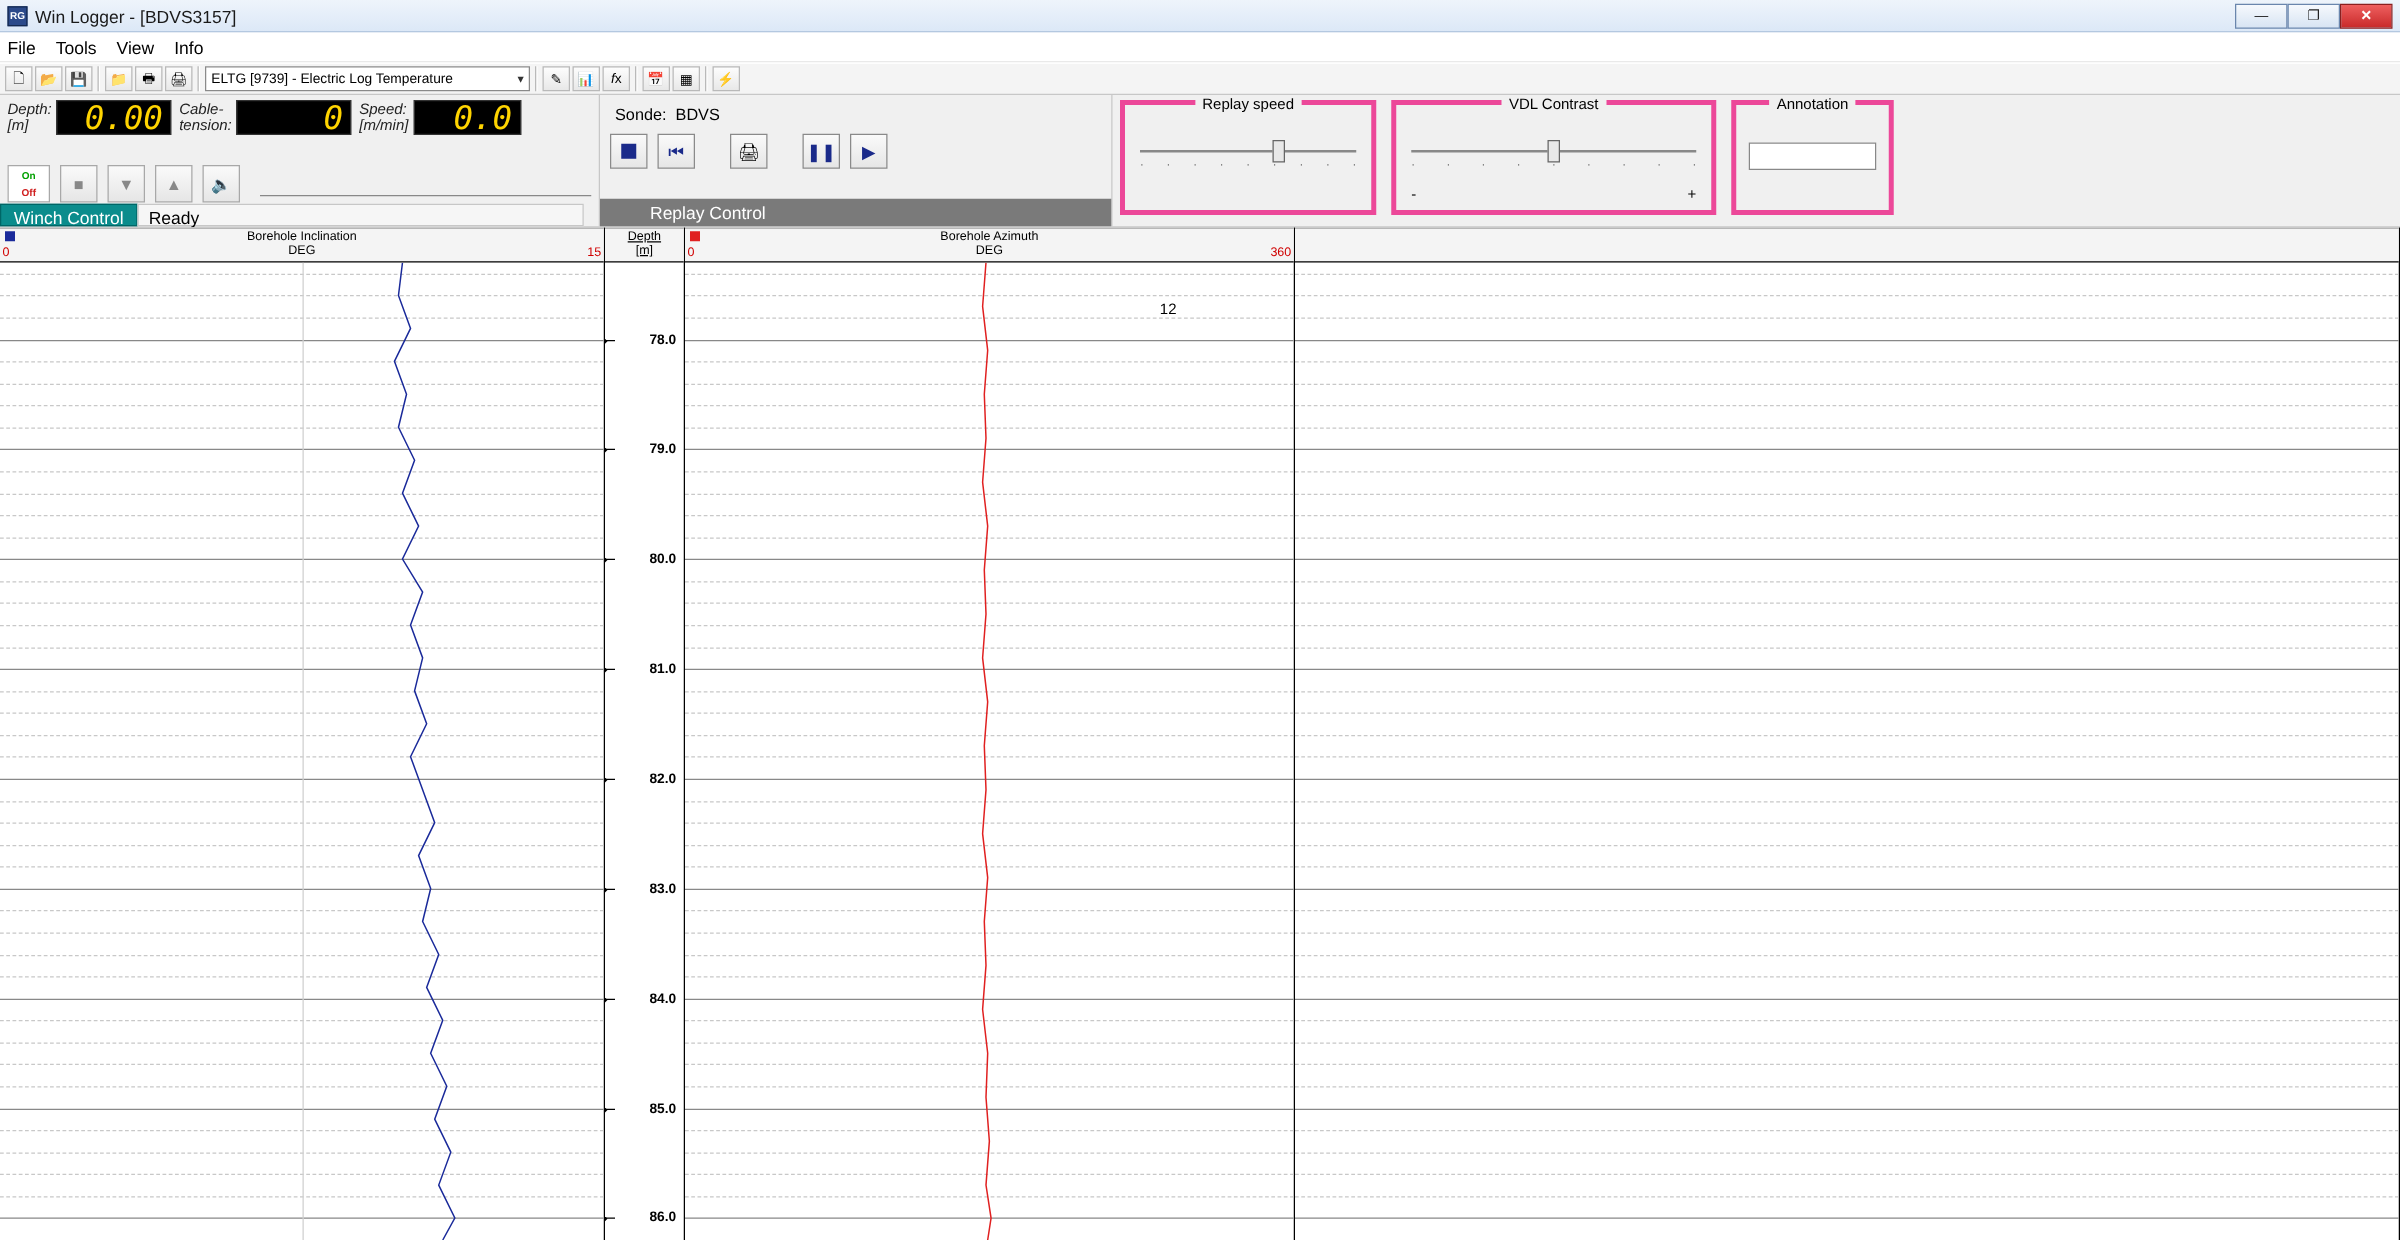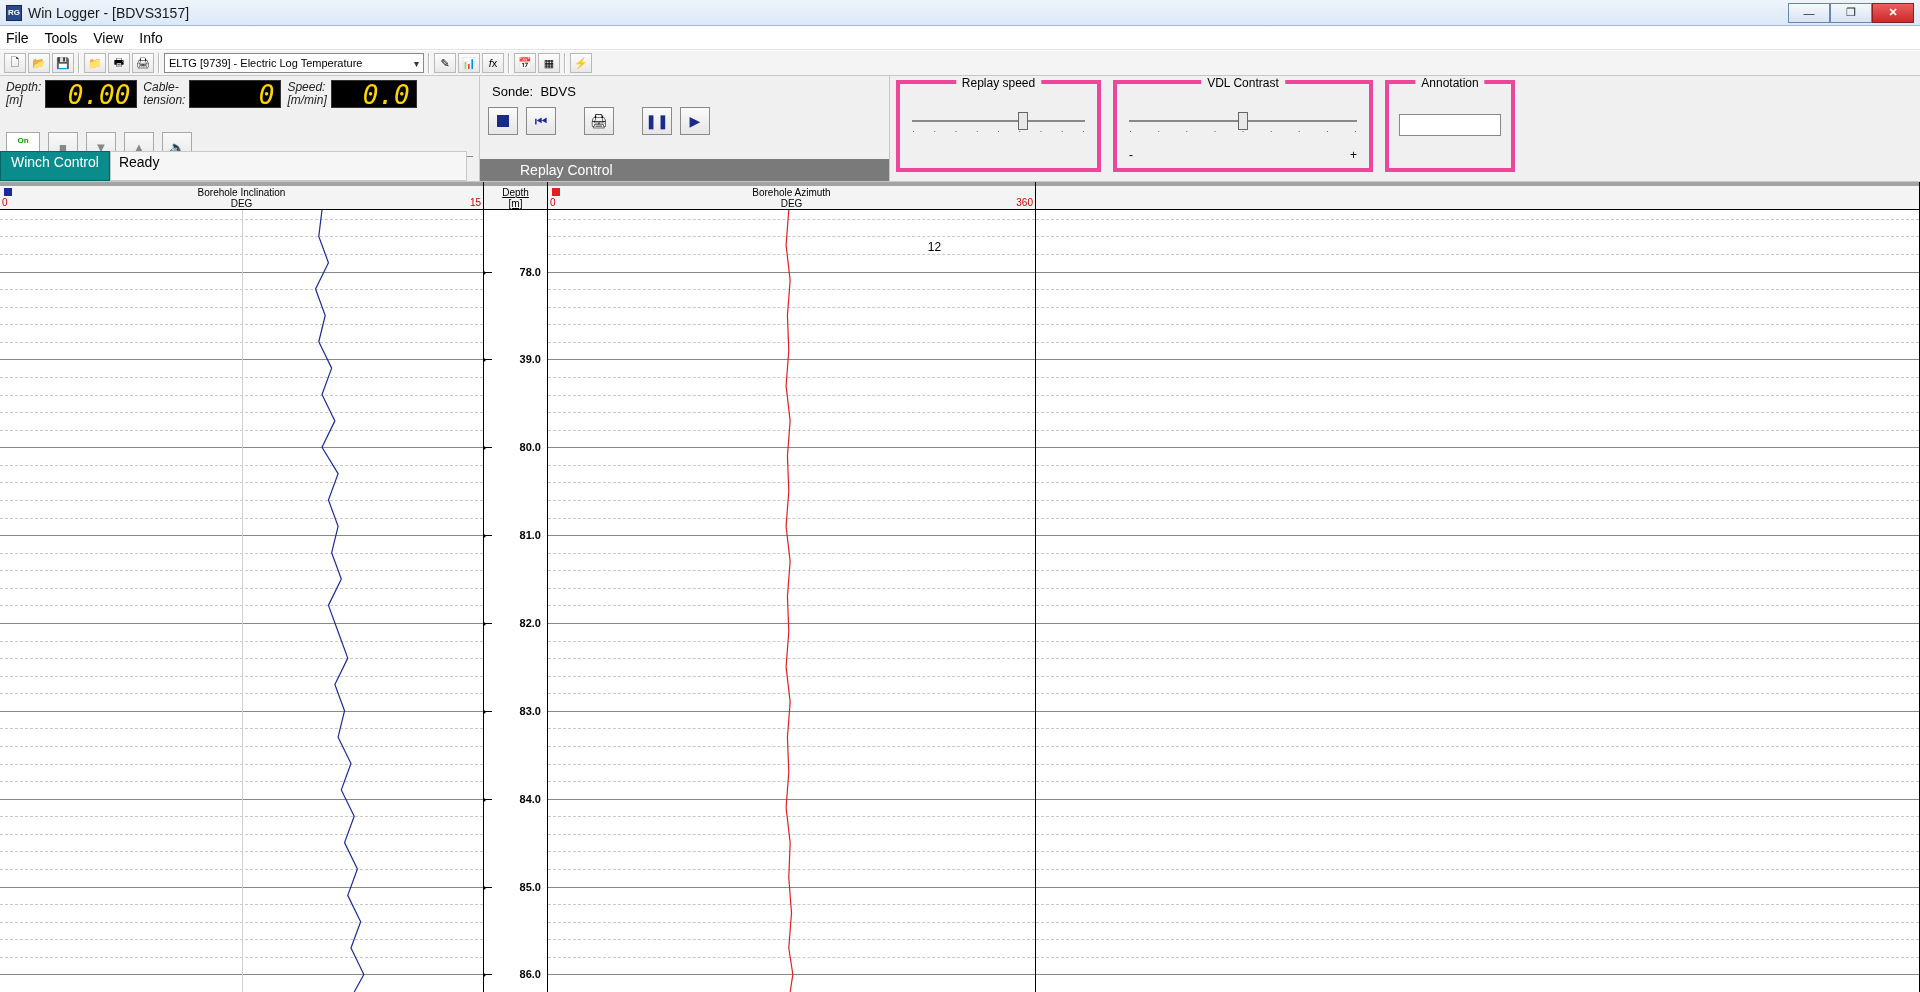"Winch Control" .statusstrip { height: 30px -> 18px }
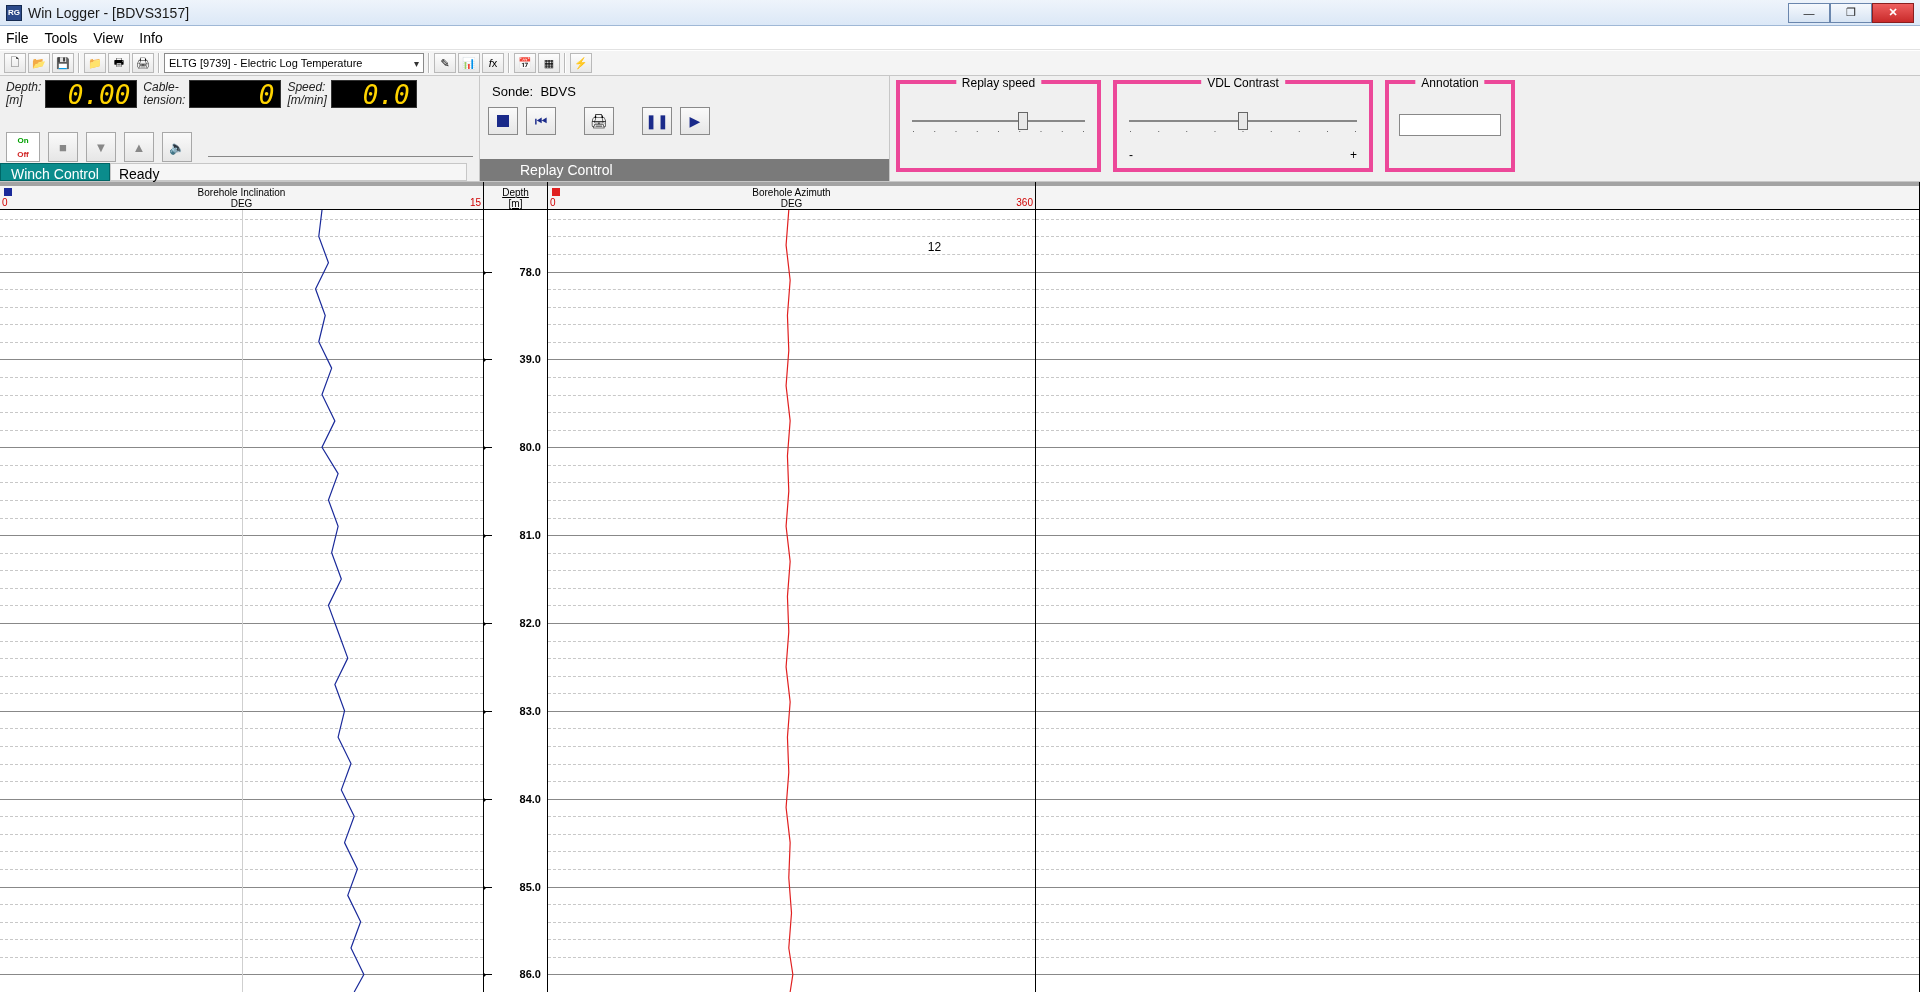"Borehole Inclination" .trackhdr { border-top: 4px solid #a3a3a3 -> 1px solid #a3a3a3 }
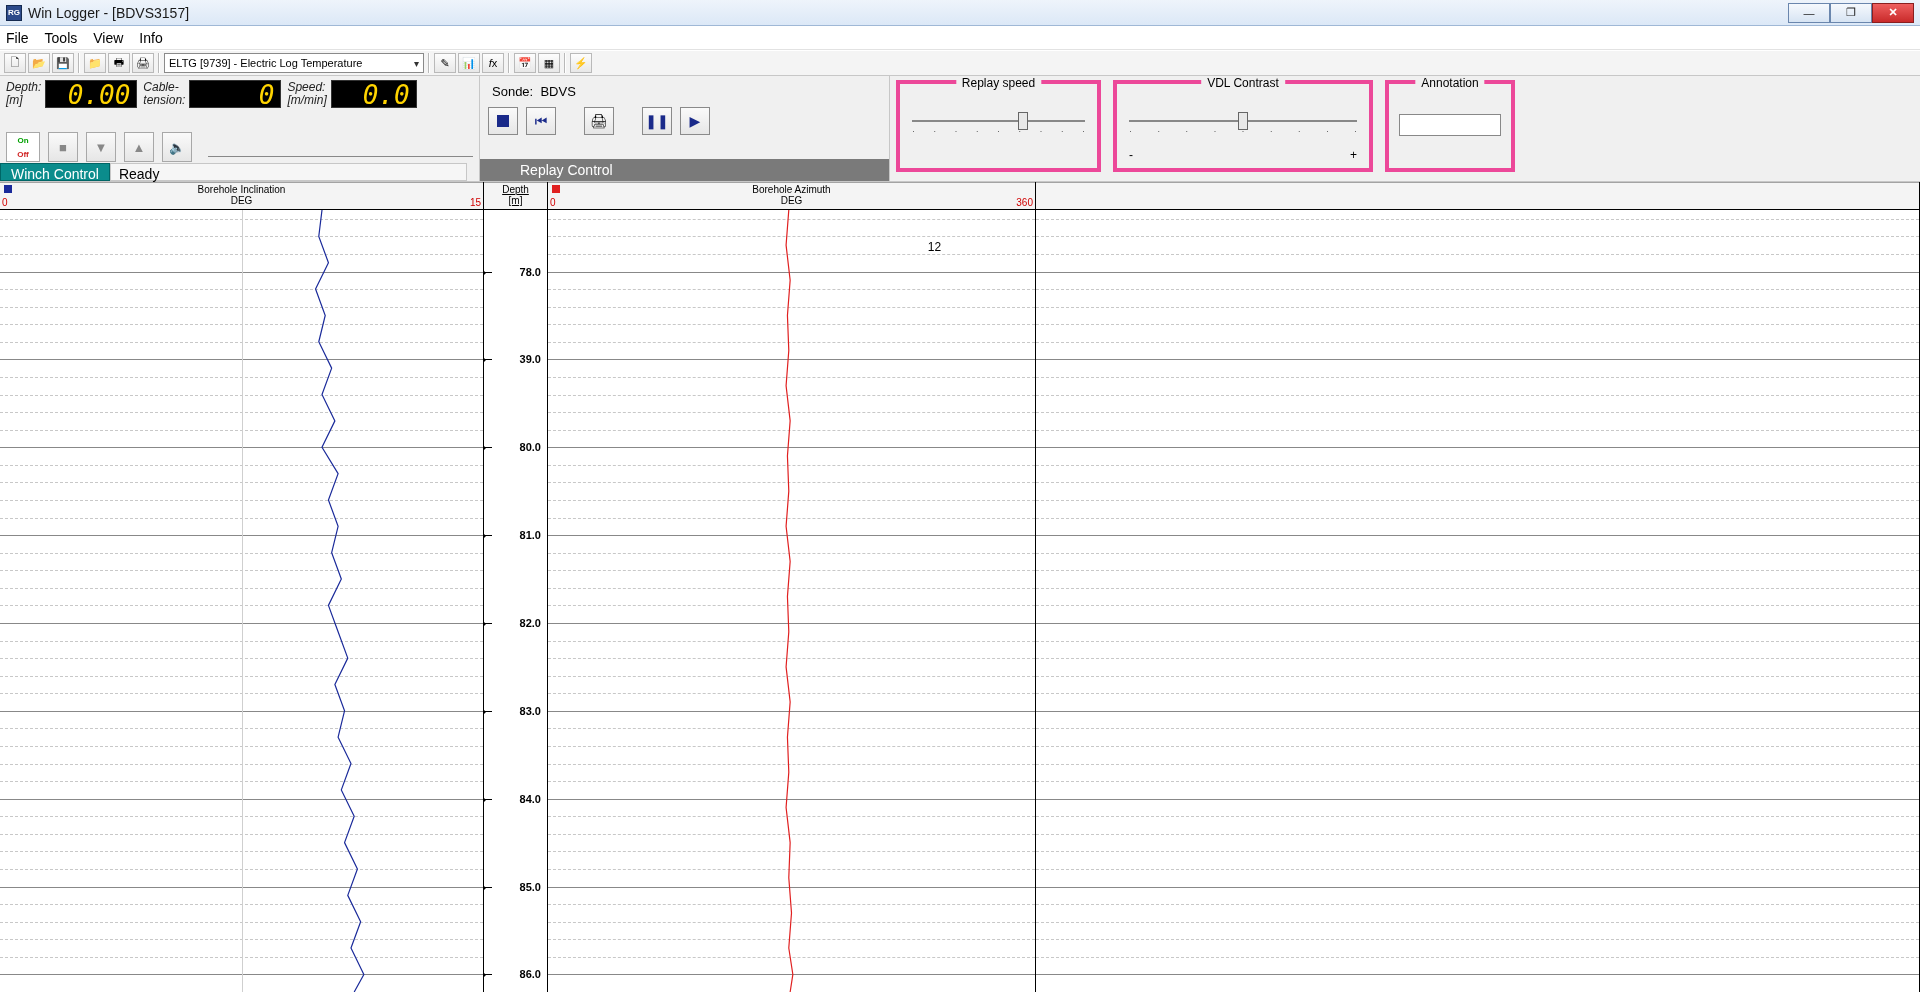"39.0" div.depthlabel { text: 39.0 -> 79.0 }
